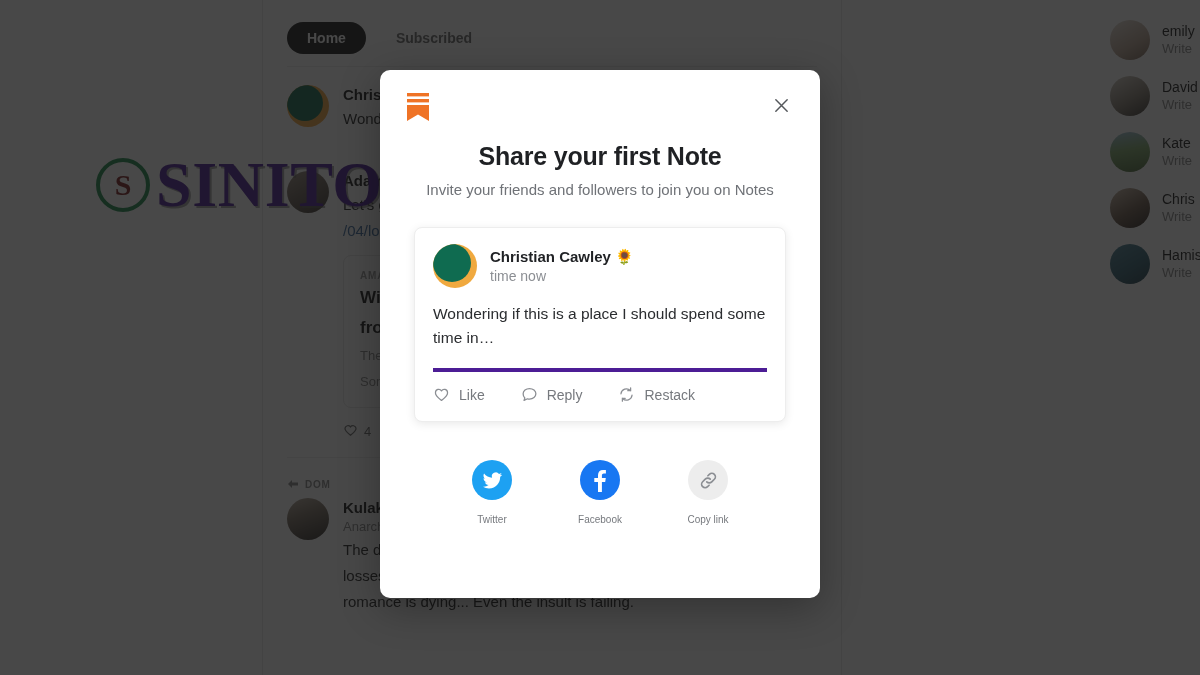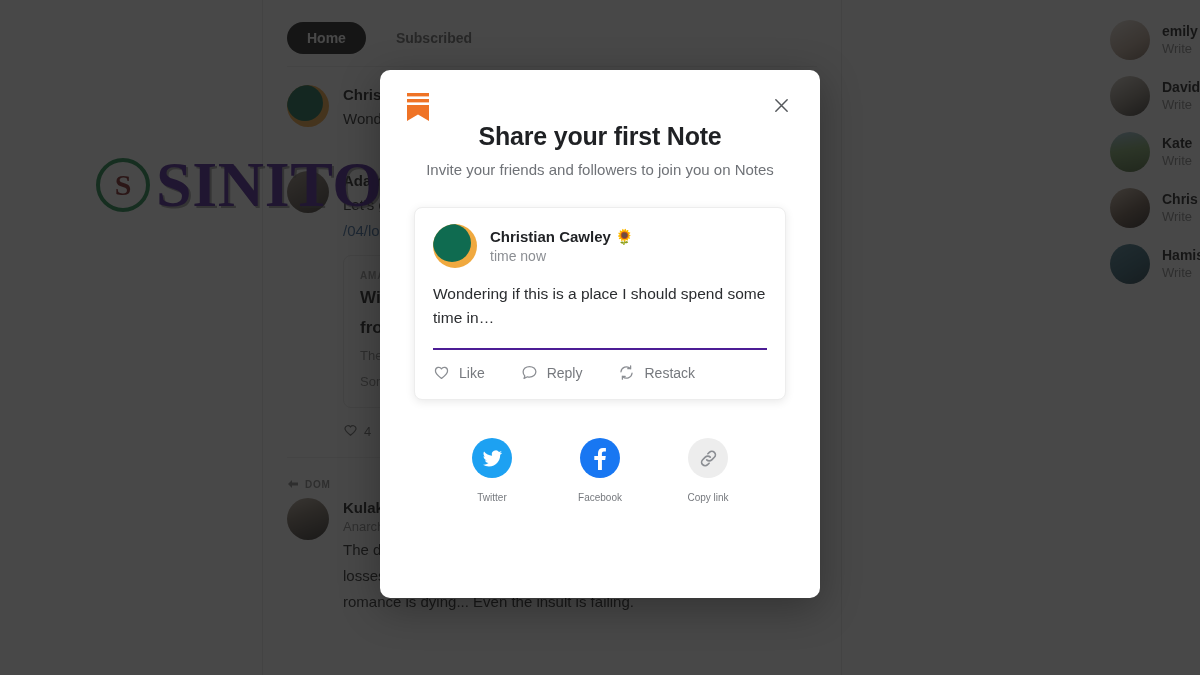"emily" .rec-name { font-weight: 700 -> 400 }
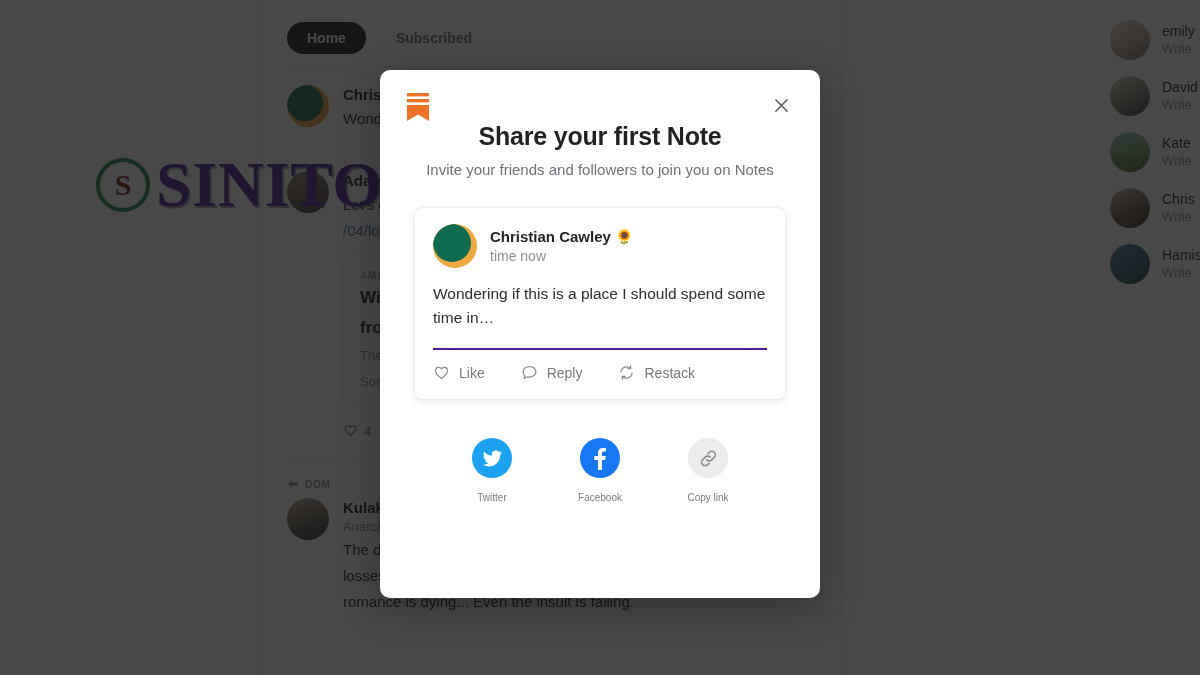"Share your first Note" .modal-title { margin-top: none -> 20px }
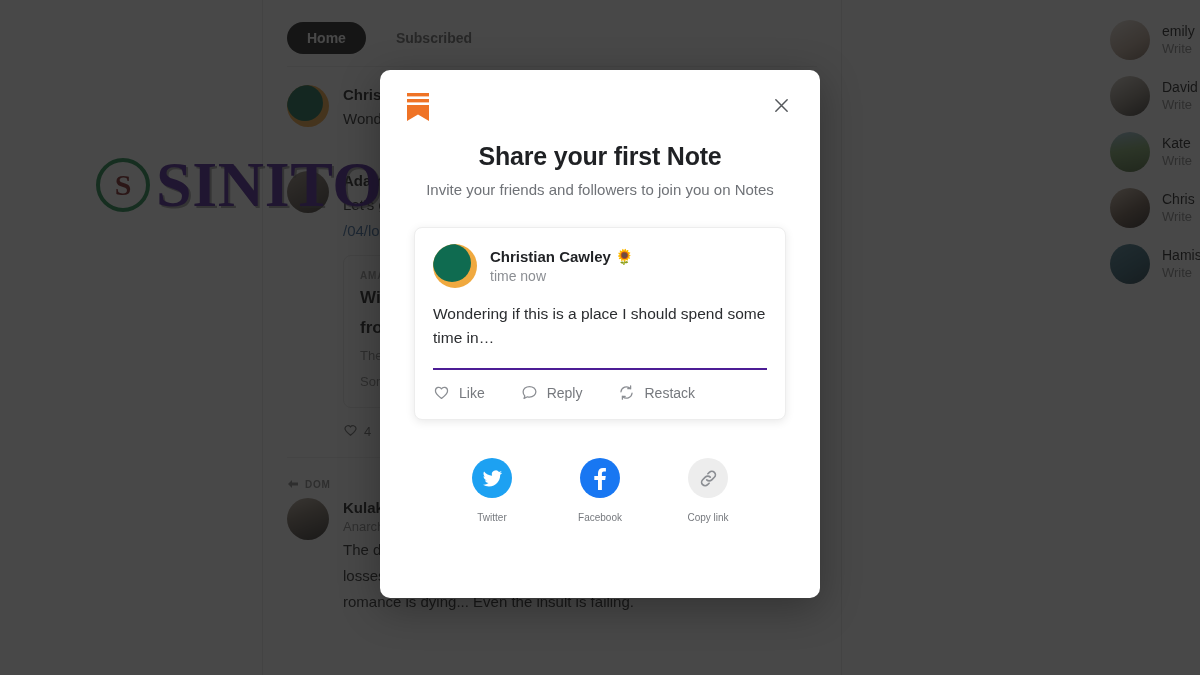"Like" .pc-actions { border-top: 2px solid #4c1d95 -> 4px solid #4c1d95 }
